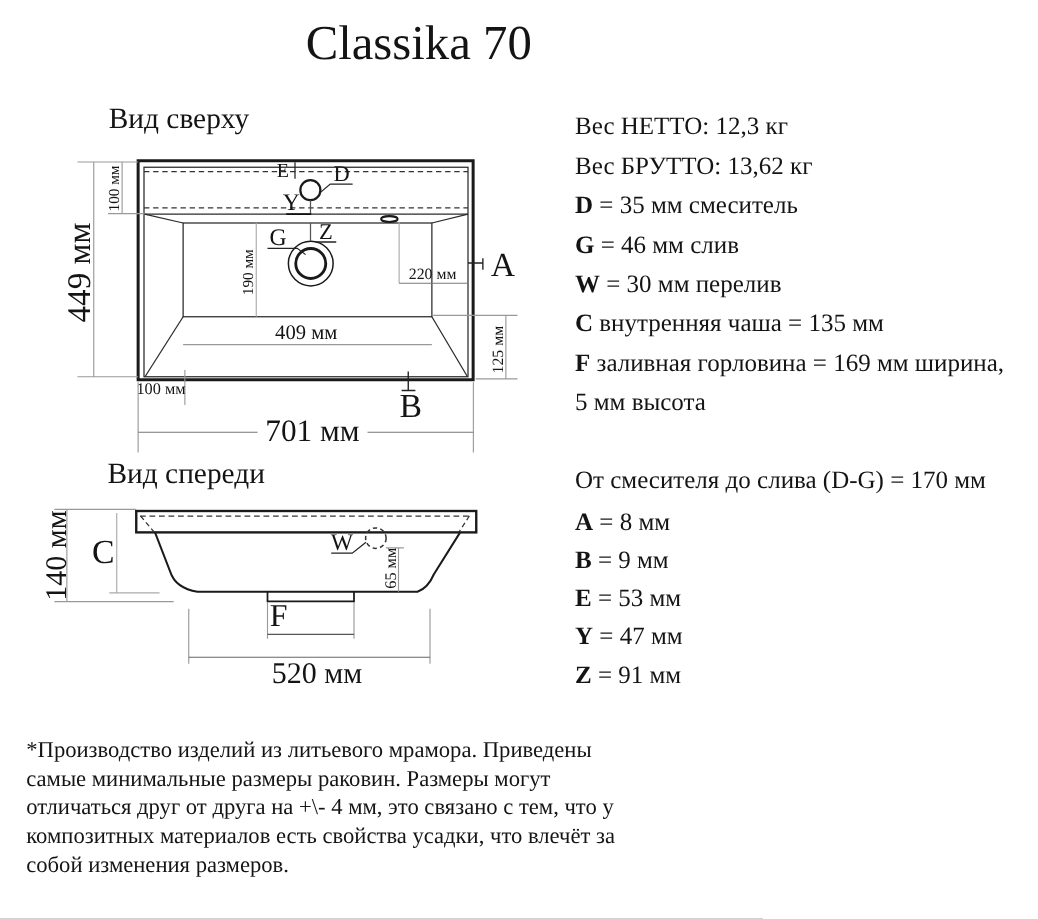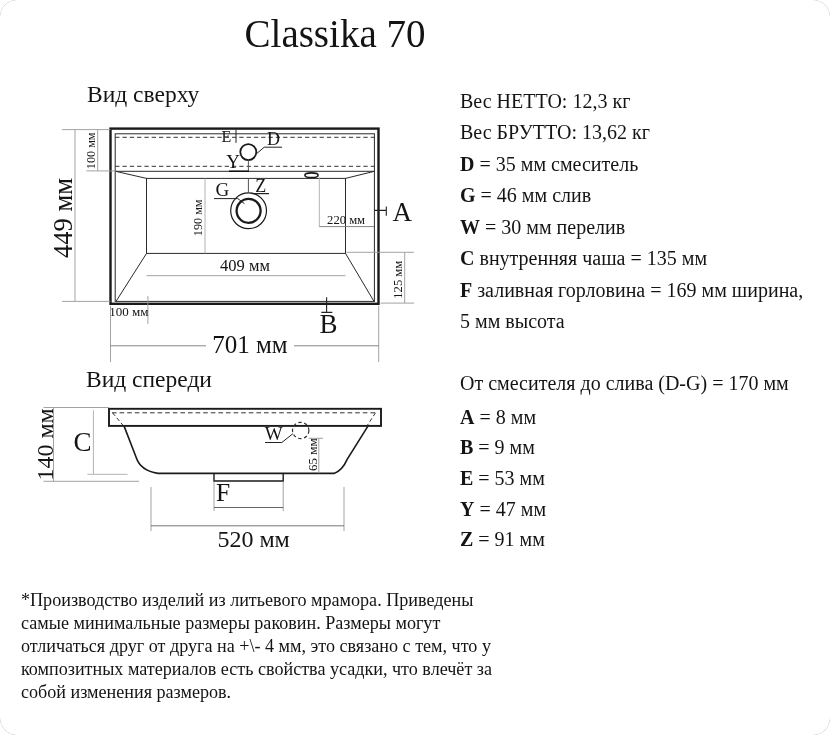"Classika 70" #page { border-radius: 17px -> none }
